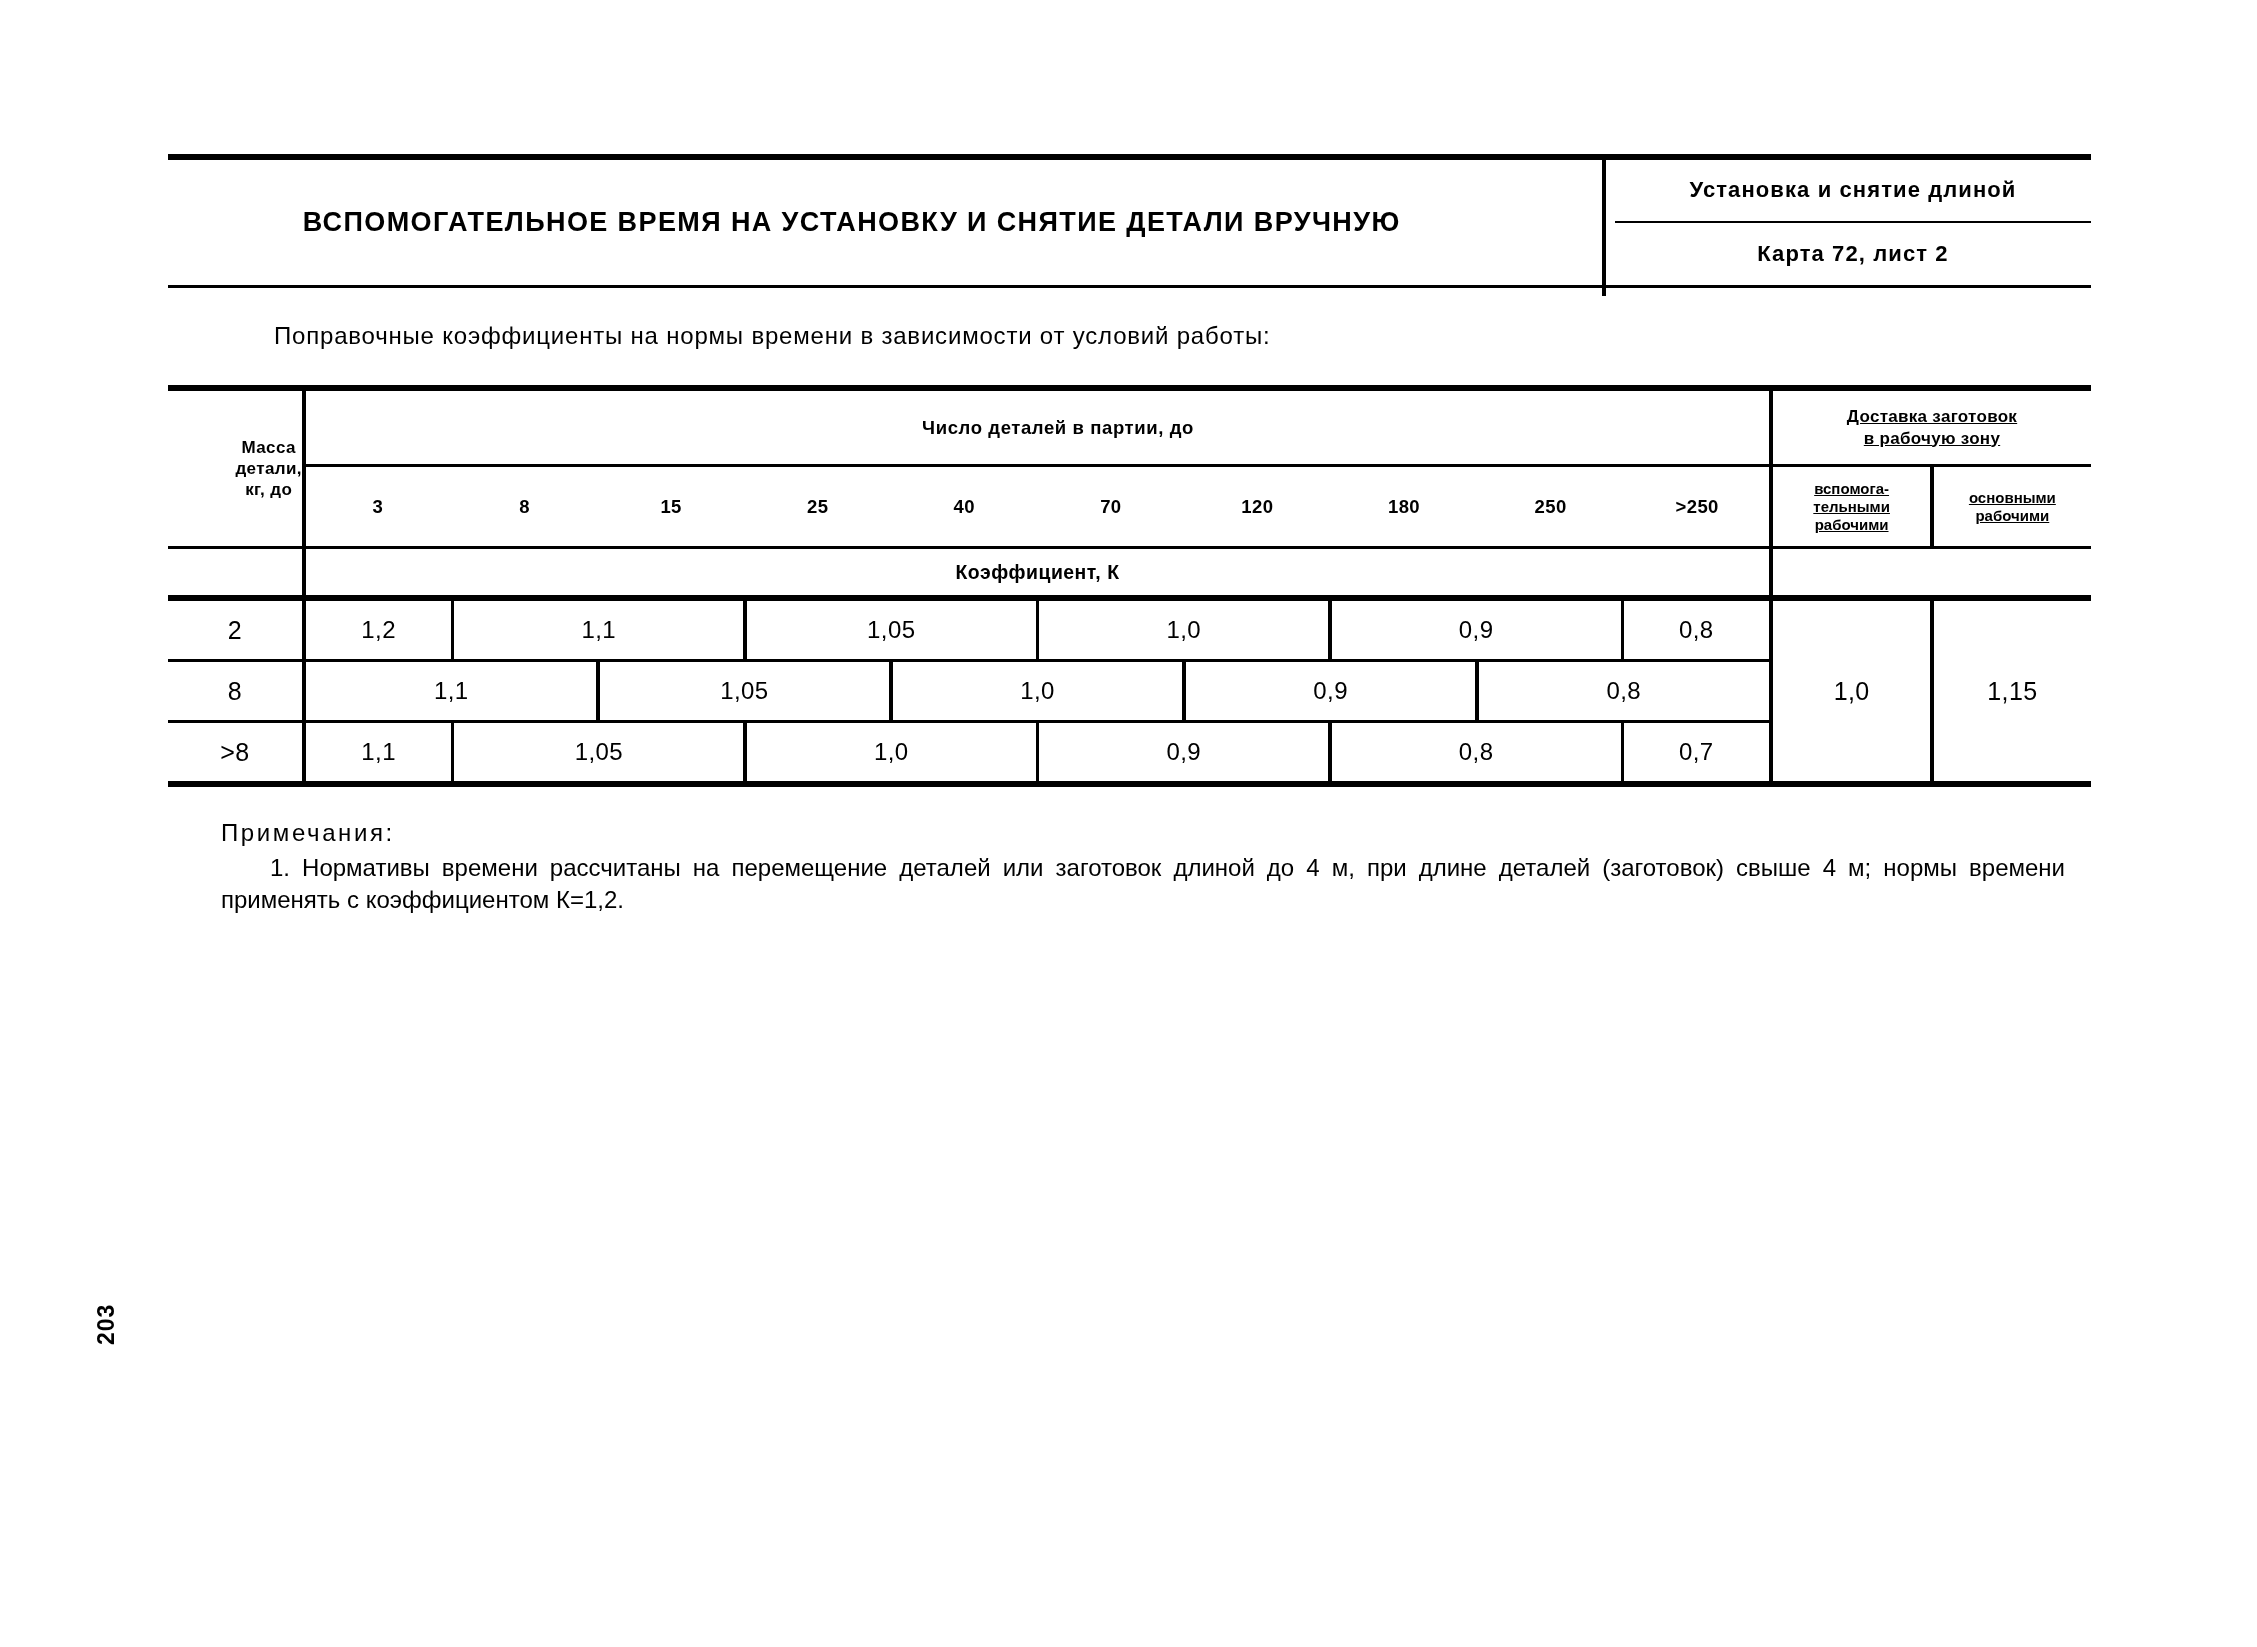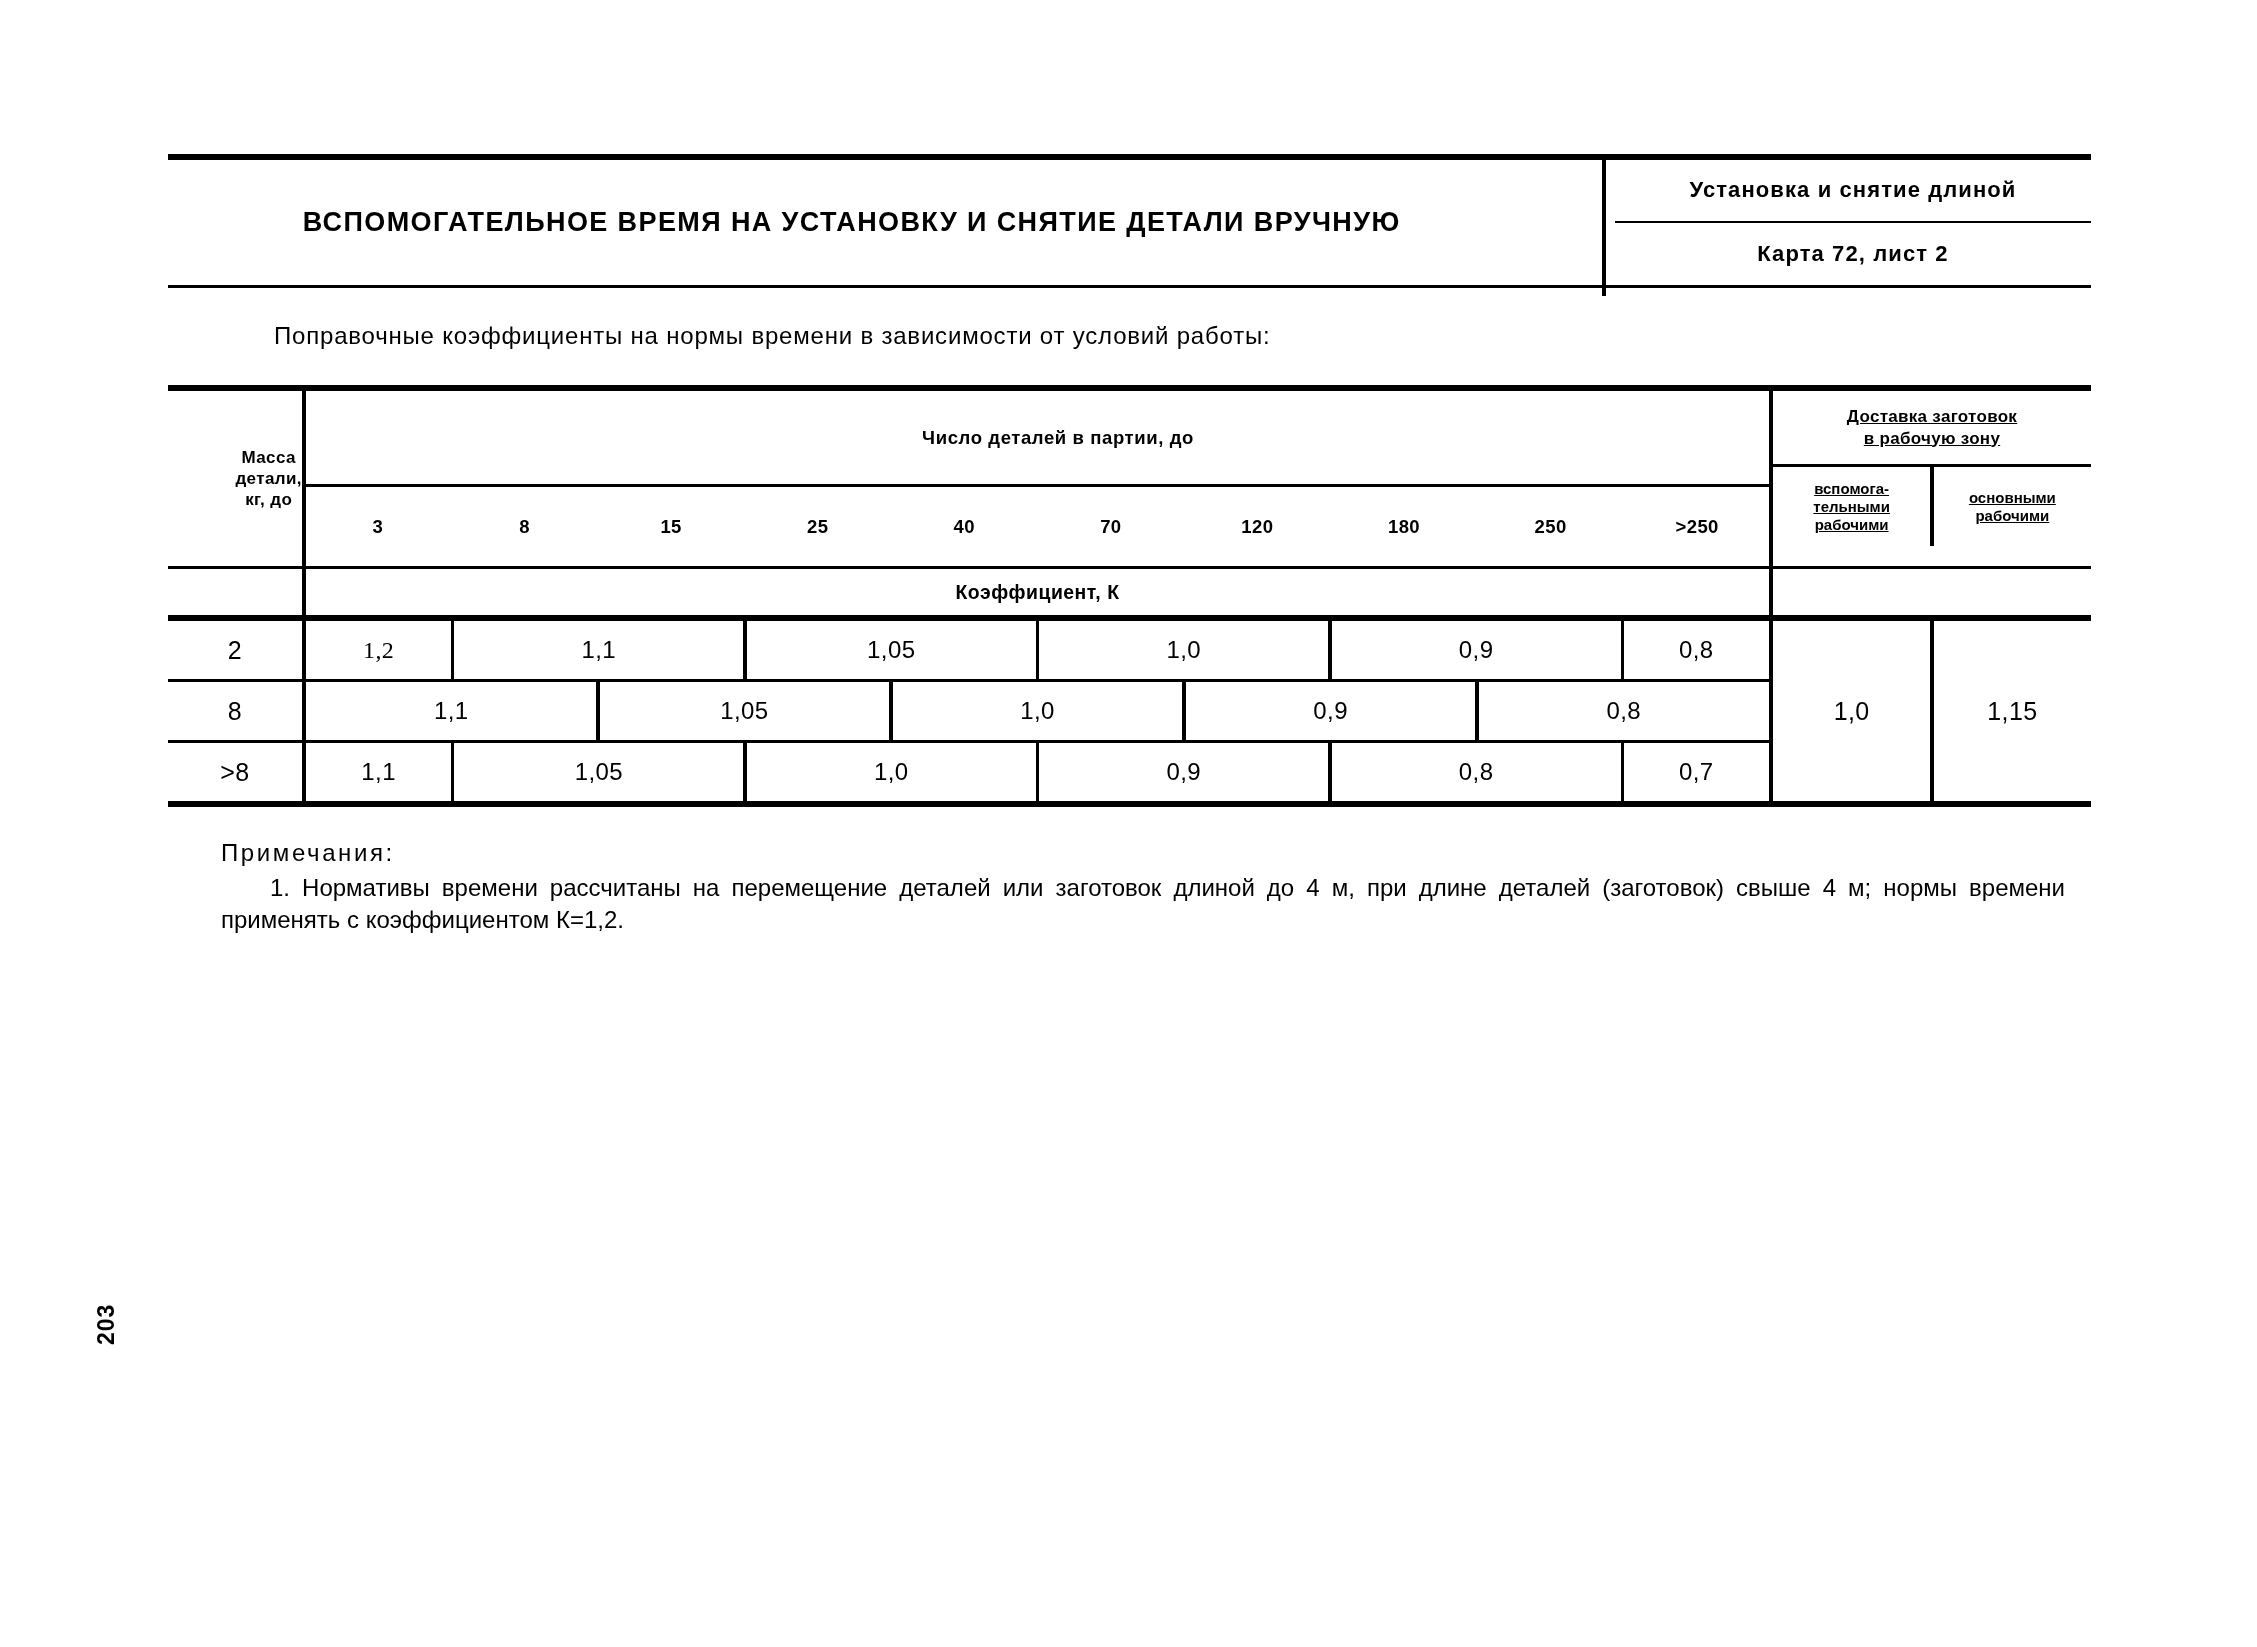"Число деталей в партии, до" .mid-head-title { height: 96px -> 76px }
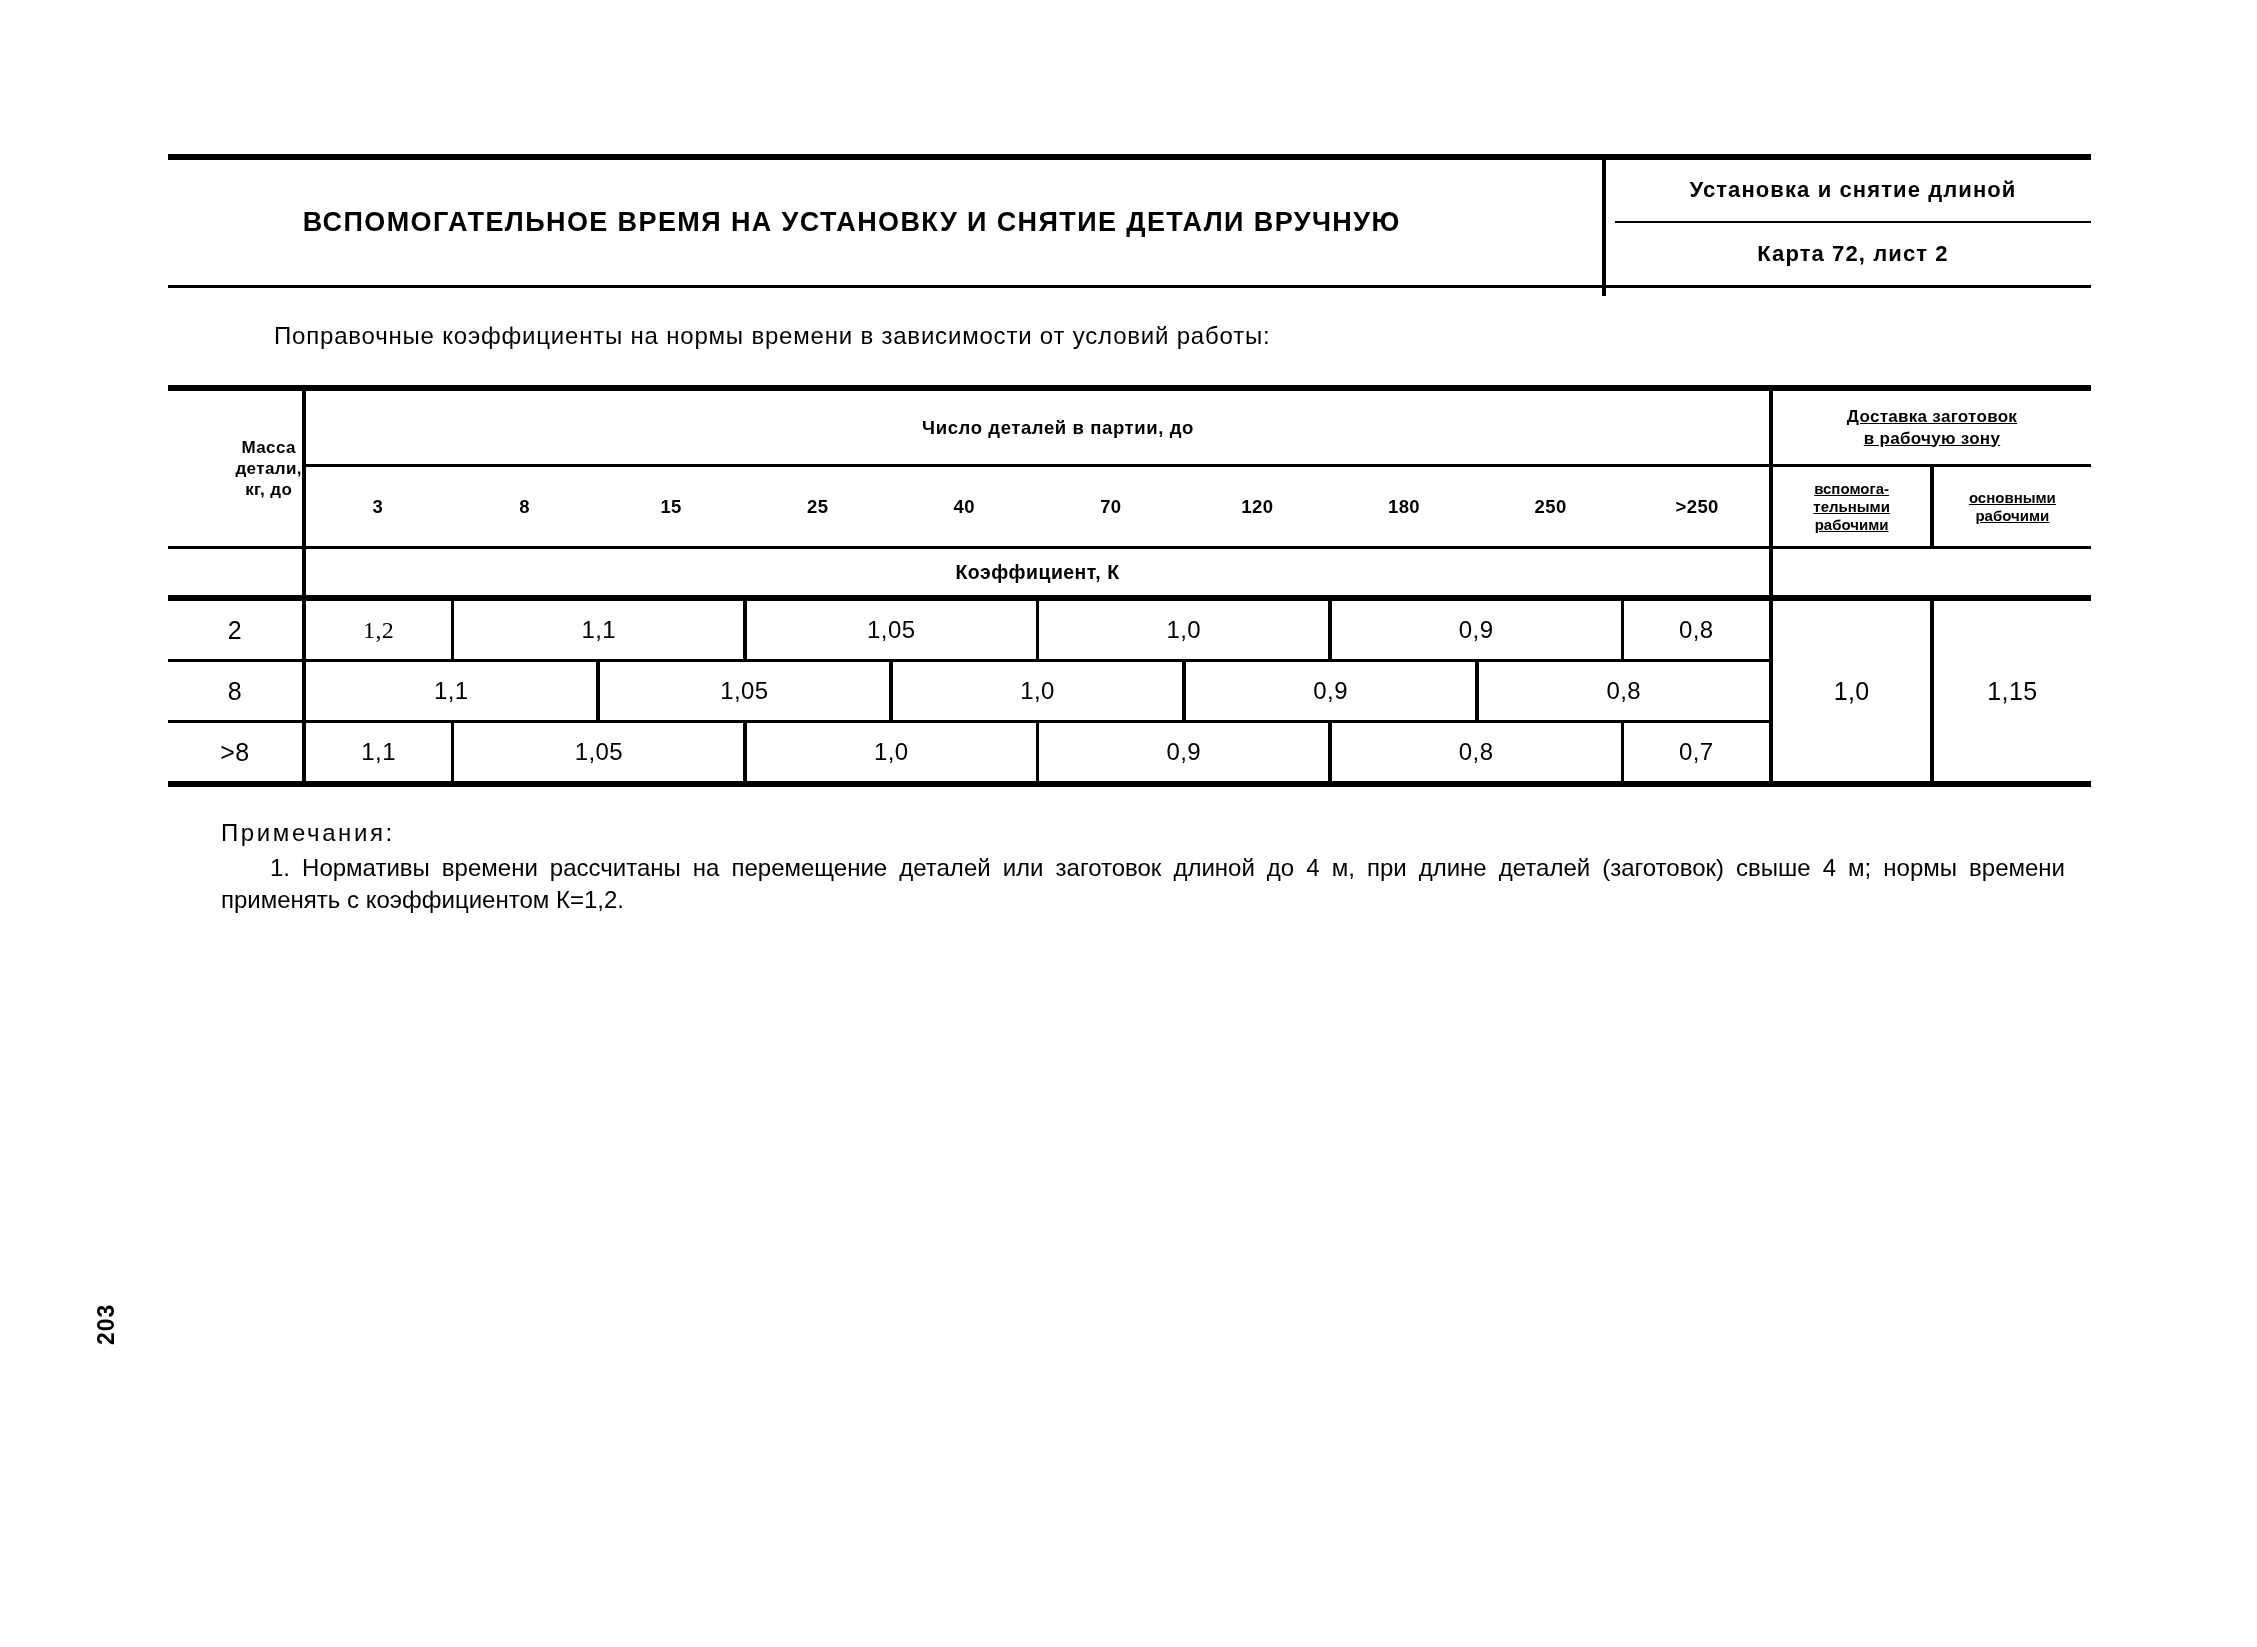"1,2" div.dcell { font-family: Liberation Serif, serif -> none }
